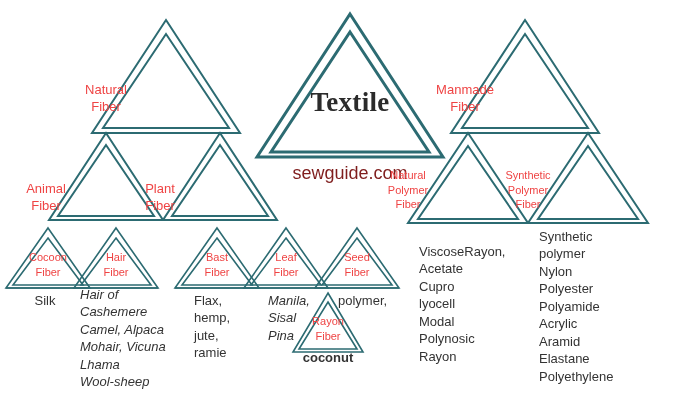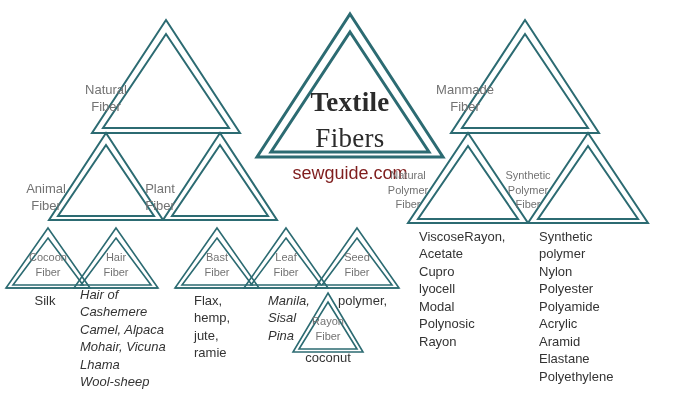"Natural" .lbl { color: #737373 -> #ef4444 }
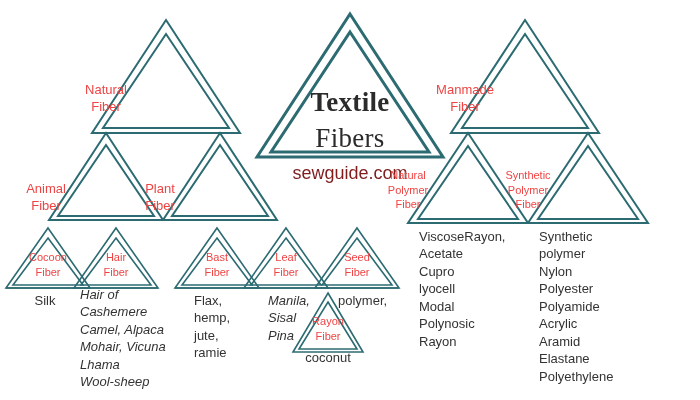"Fibers" div.lbl { html: <div>Fibers</div> -> none }
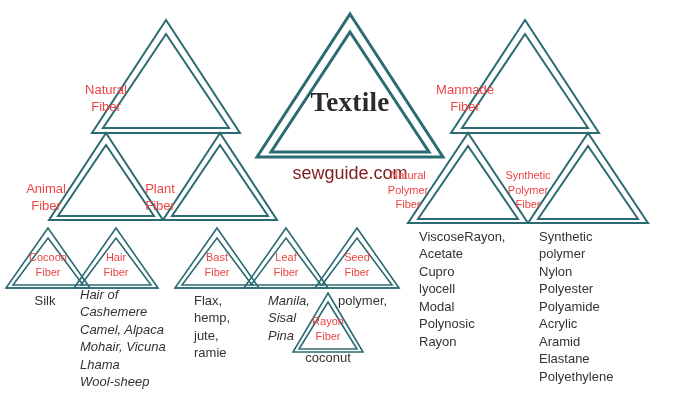"ViscoseRayon," div.leaf-list { top: 228px -> 243px }
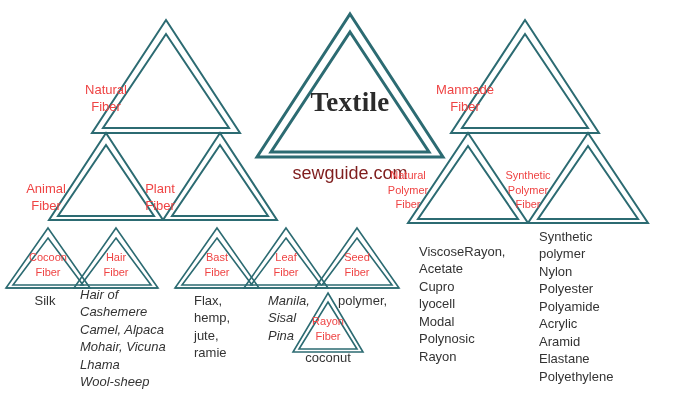"coconut" div.leaf-list { font-weight: none -> bold }
